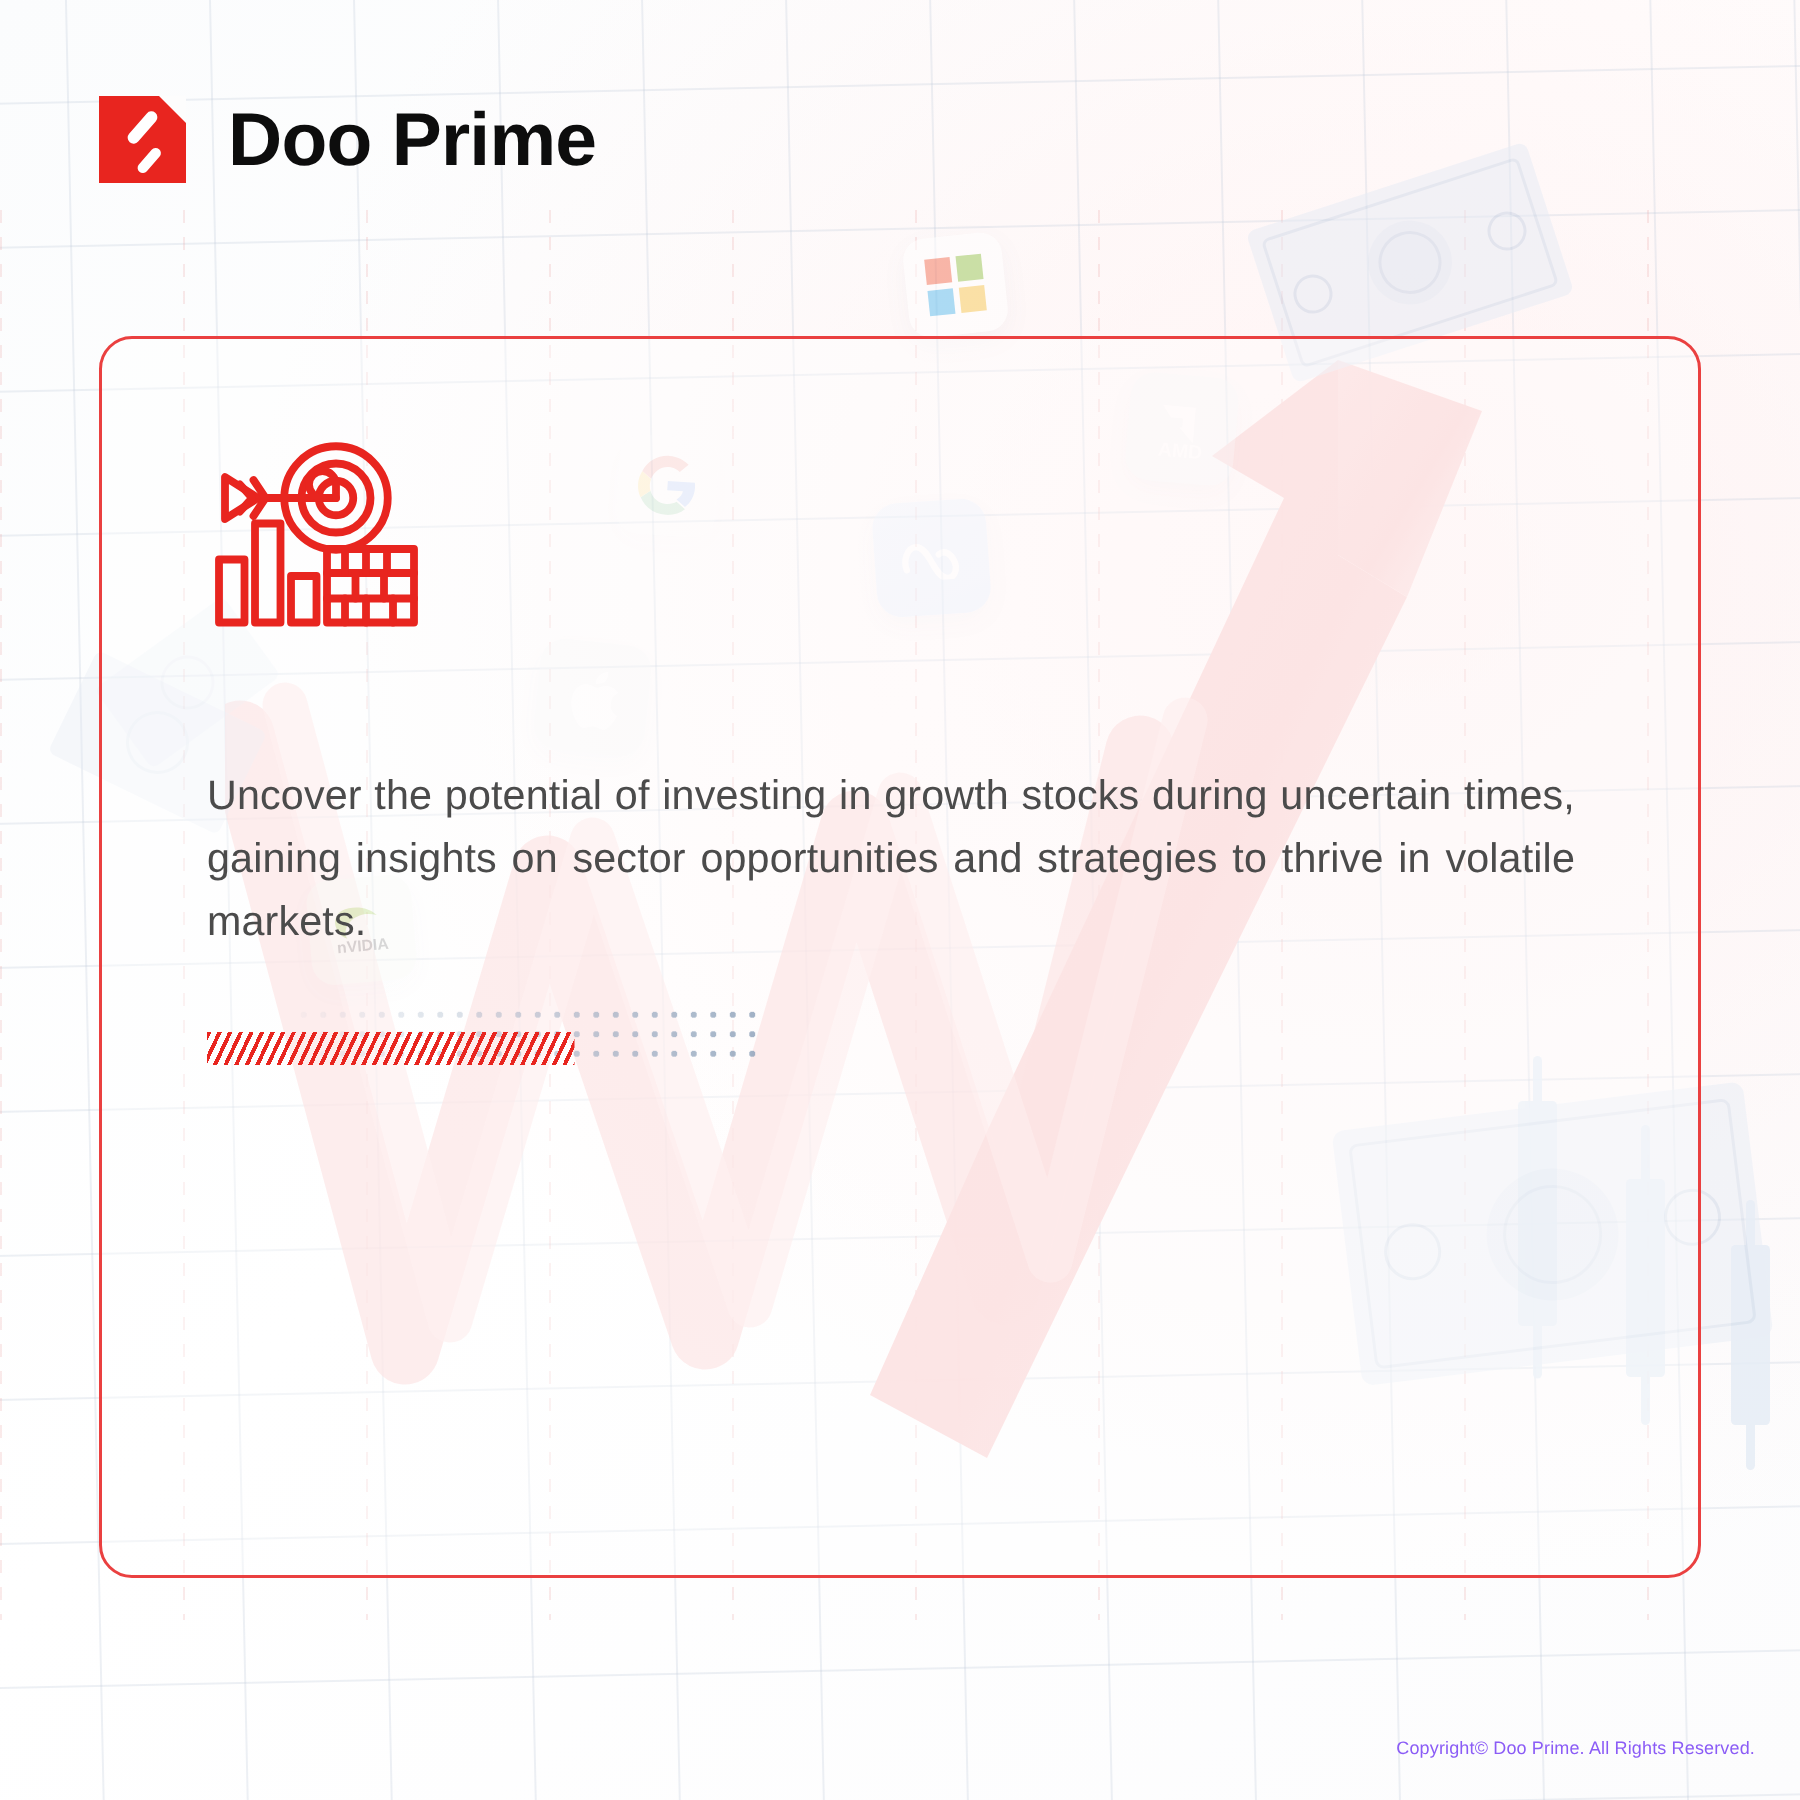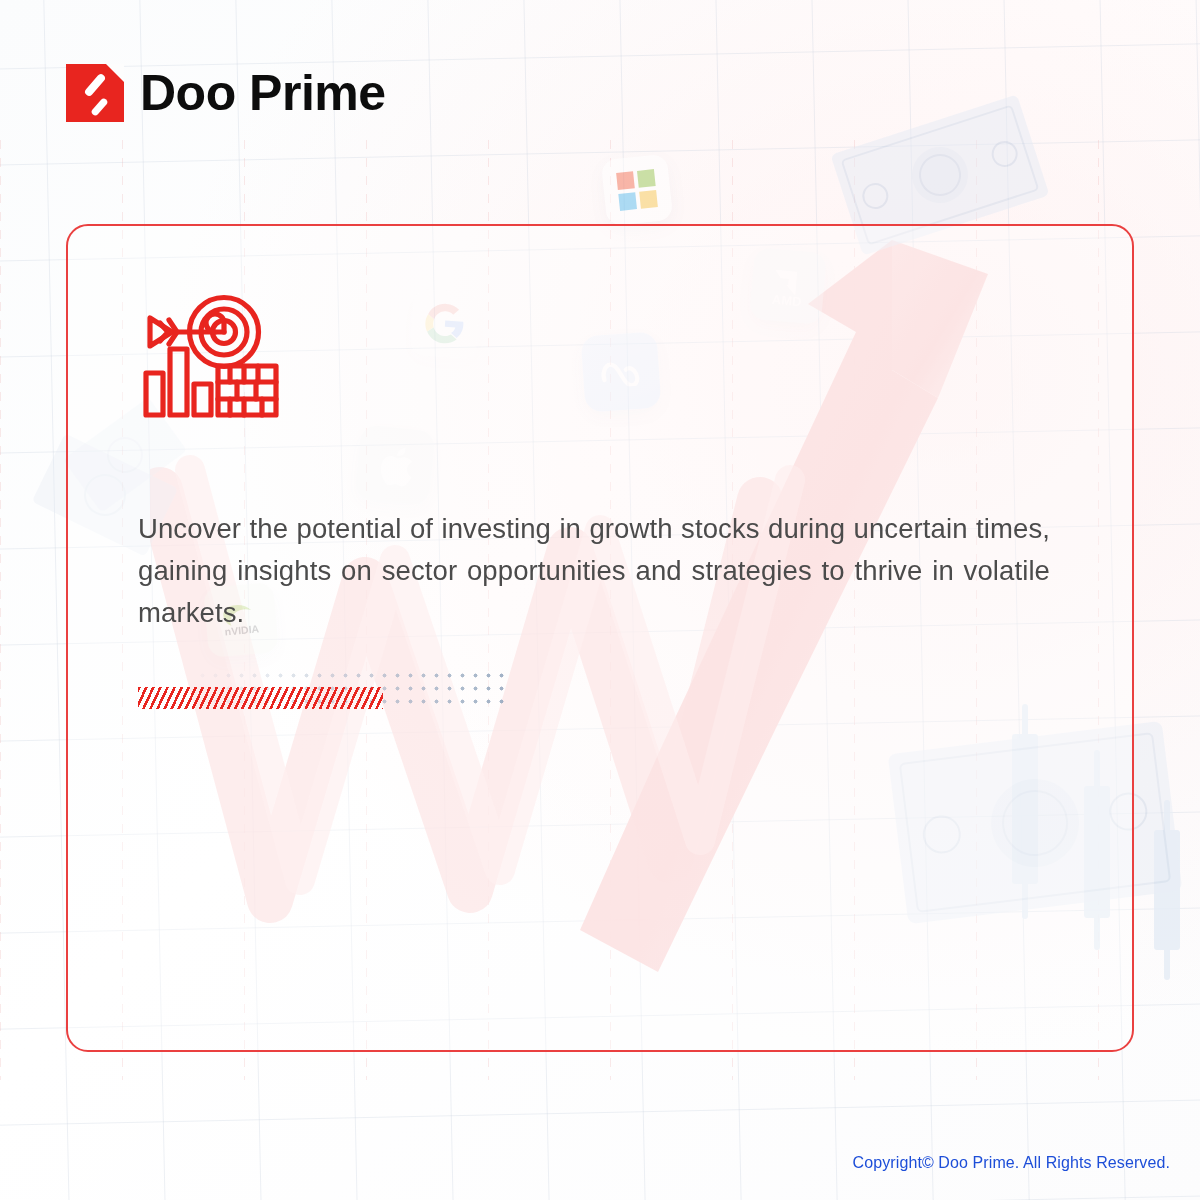"Doo Prime" .logo { gap: 16px -> 28px }
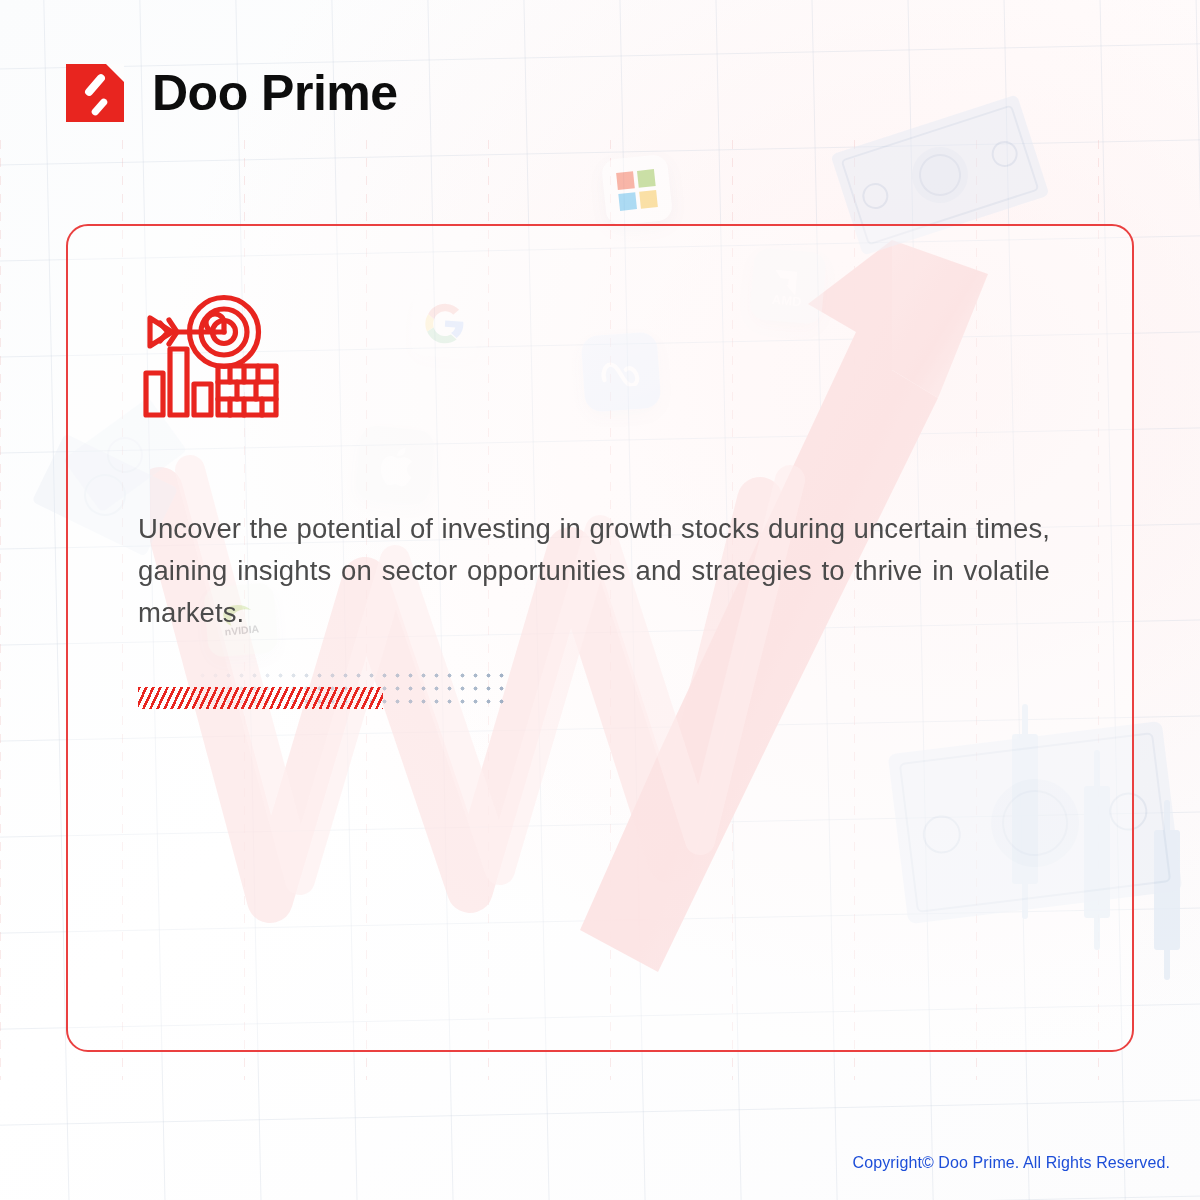"Copyright© Doo Prime. All Rights" .footer { color: #1d4ed8 -> #8b5cf6; font-size: 16px -> 12px }
